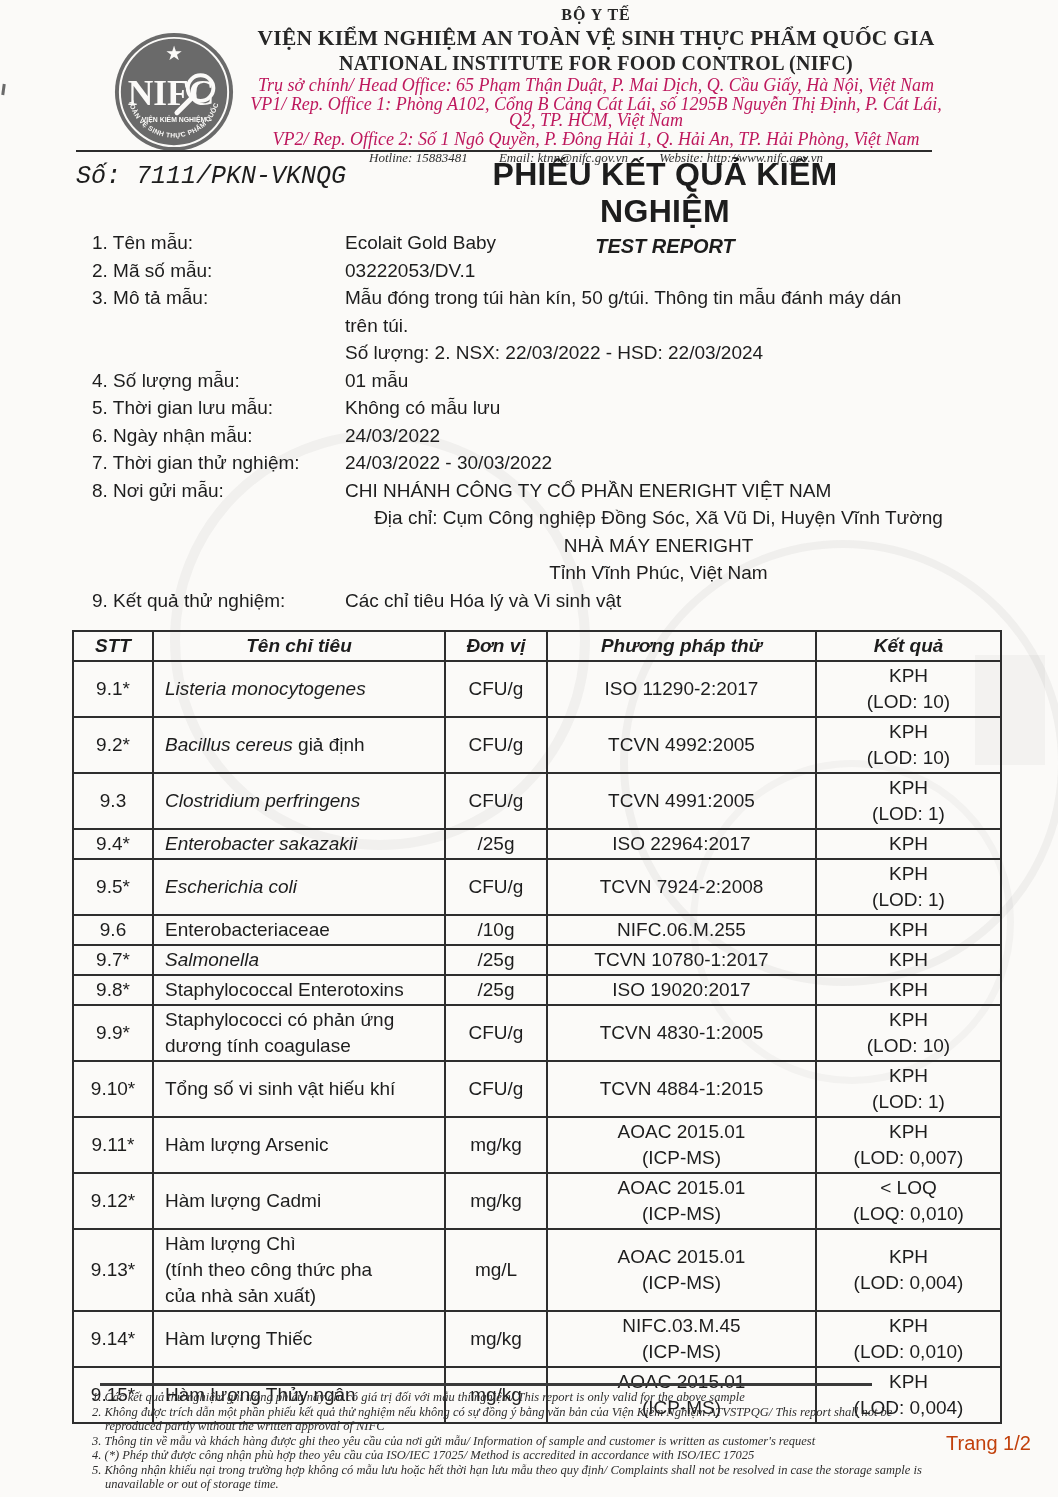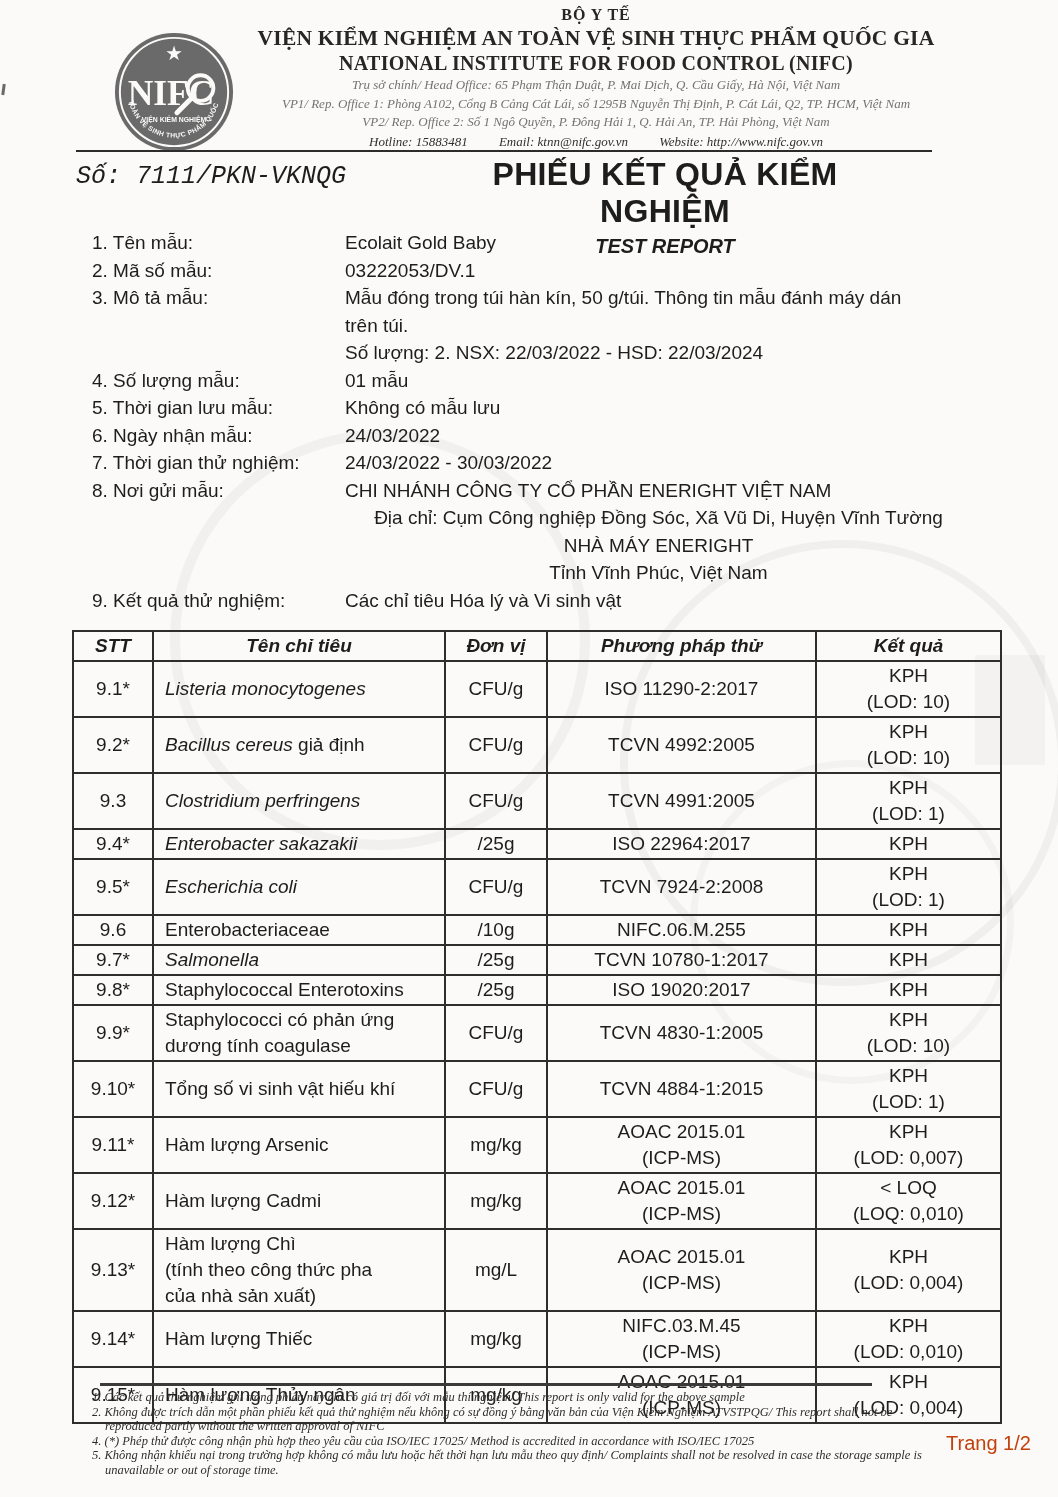"Trụ sở chính/ Head Office:" .addr { color: #737373 -> #be185d; font-size: 13px -> 18px }
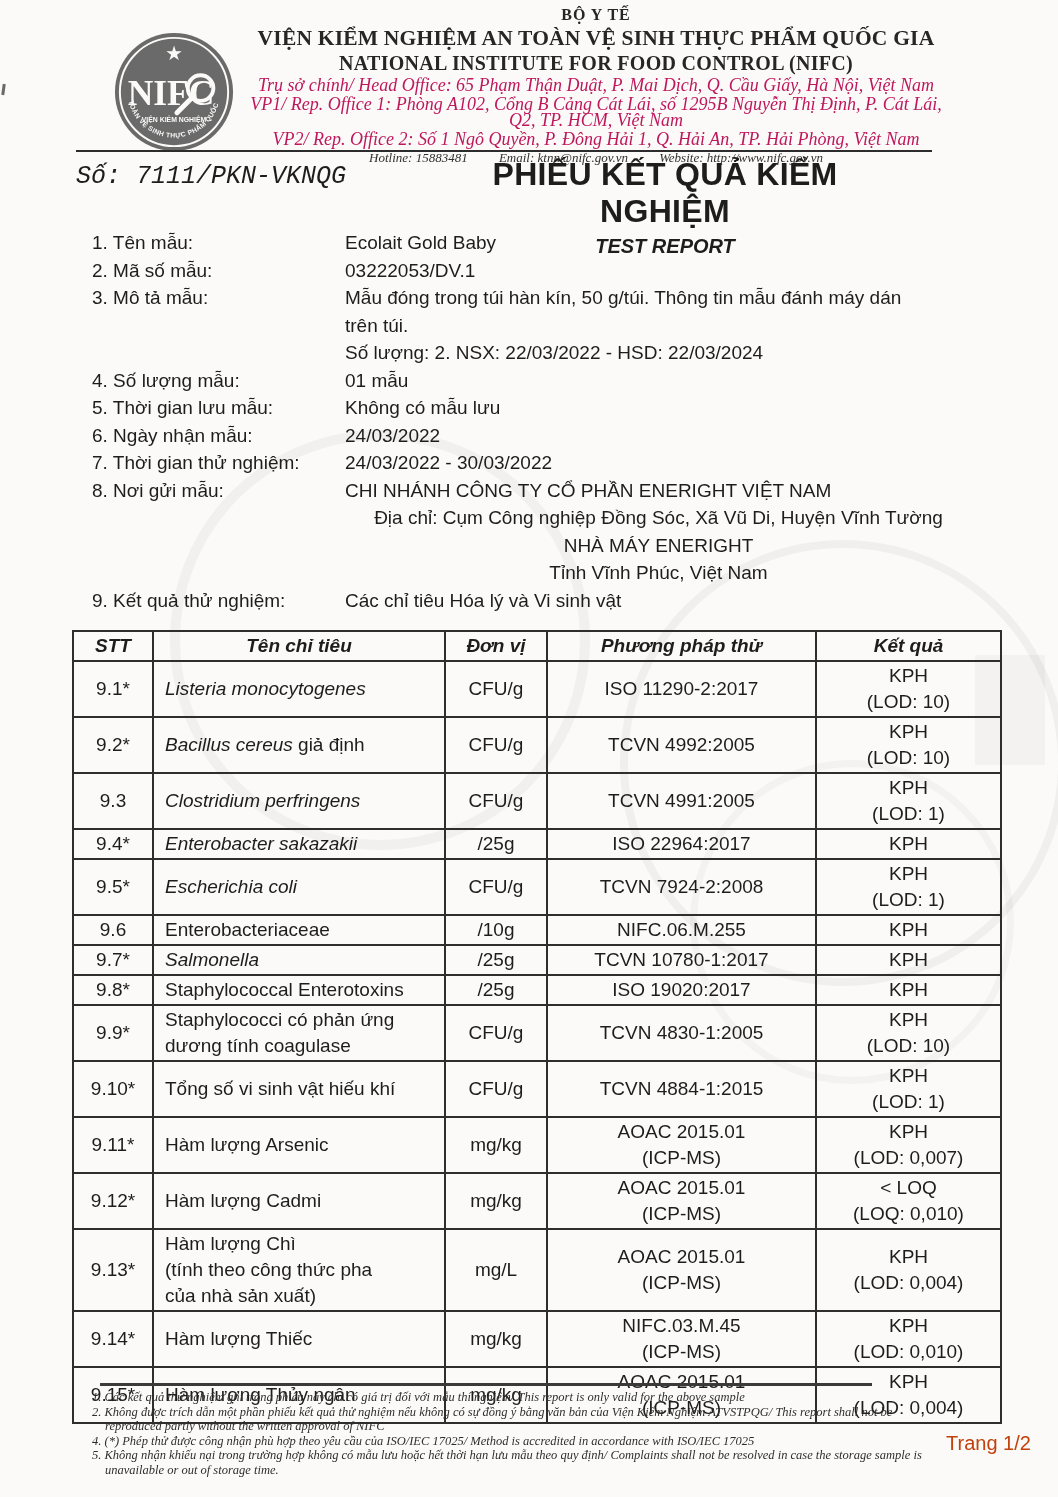"3. Thông tin về mẫu" li.note { html: none -> <li>3. Thông tin về mẫu và khách hàng được ghi theo yêu cầu của nơi gửi mẫu/ Information of sample and customer is written as customer's request</li> }
